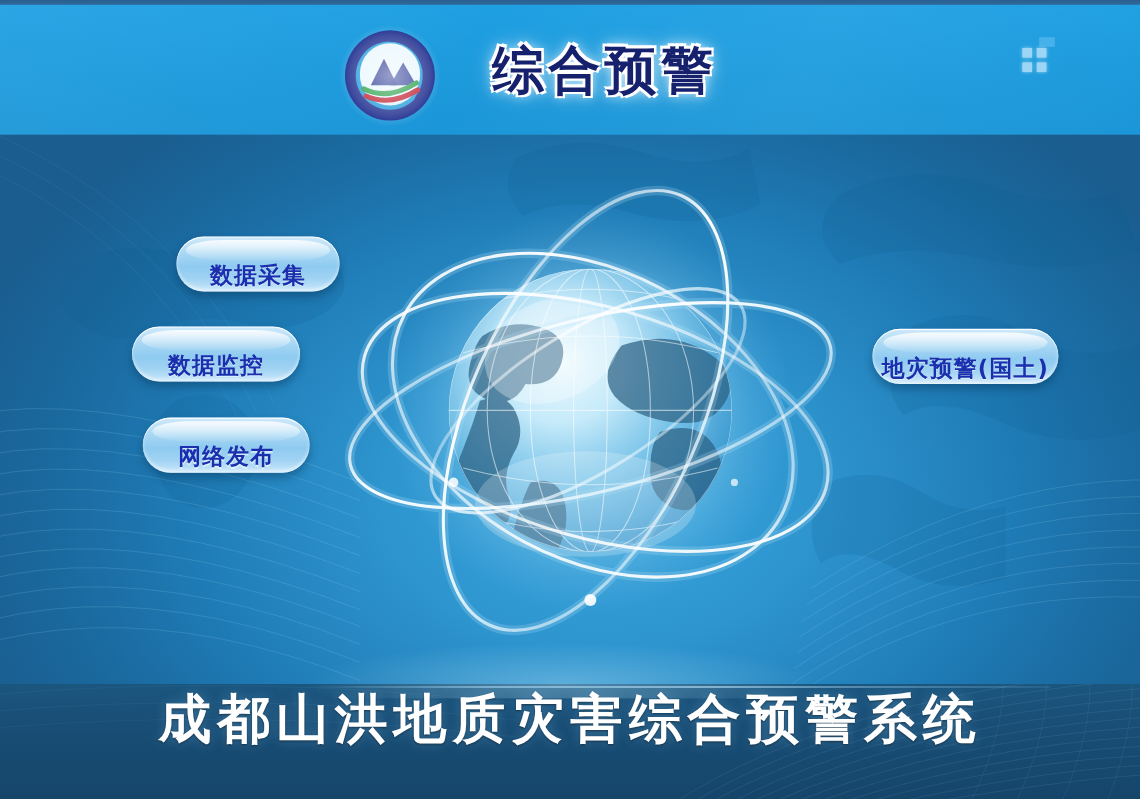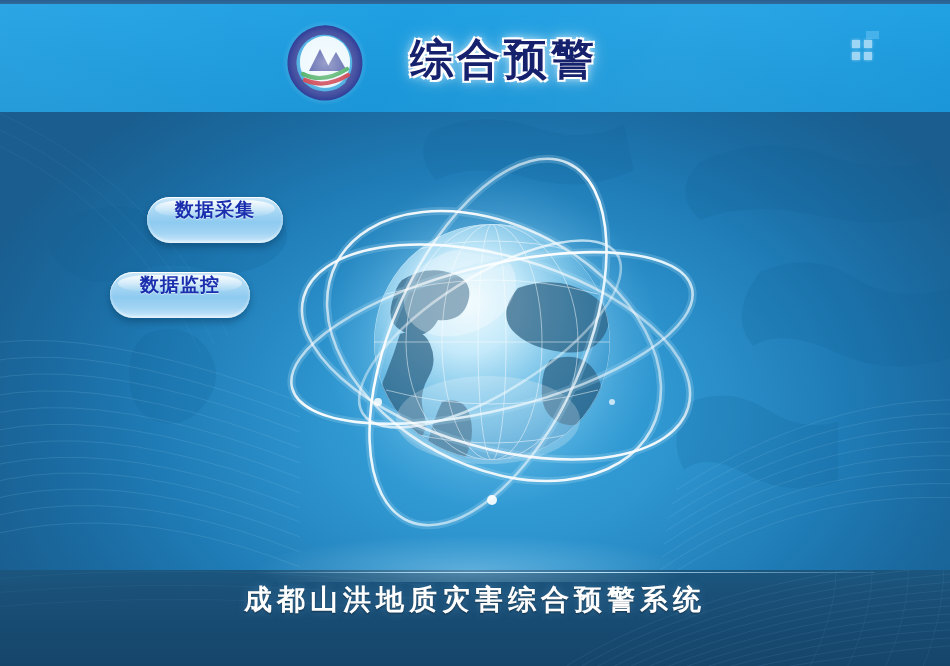"数据采集" .btn { align-items: flex-start -> flex-end }
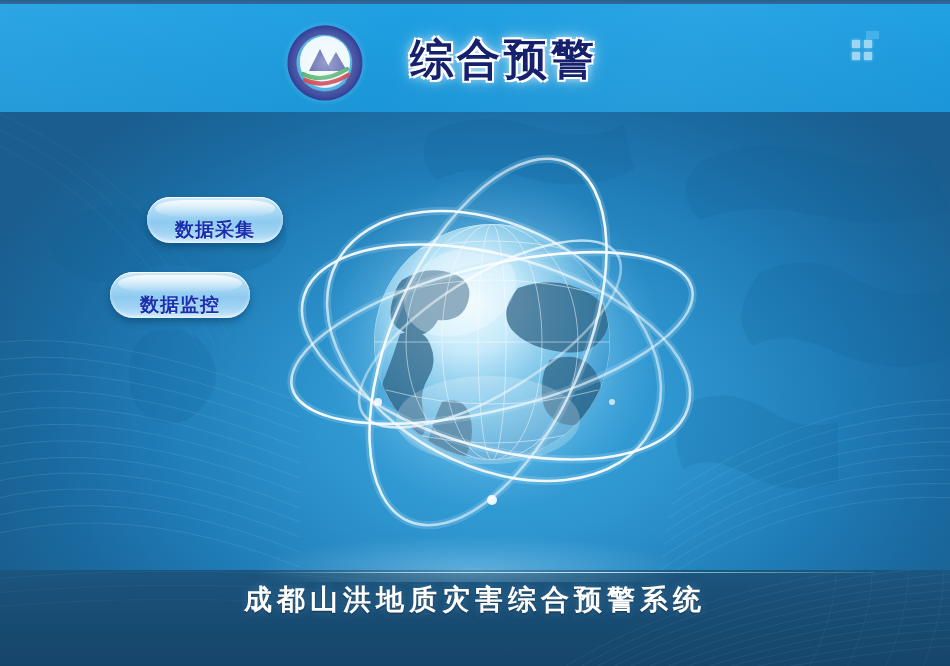"地灾预警(国土)" div.btn { html: none -> <div> <span>地灾预警(国土)</span> </div> }
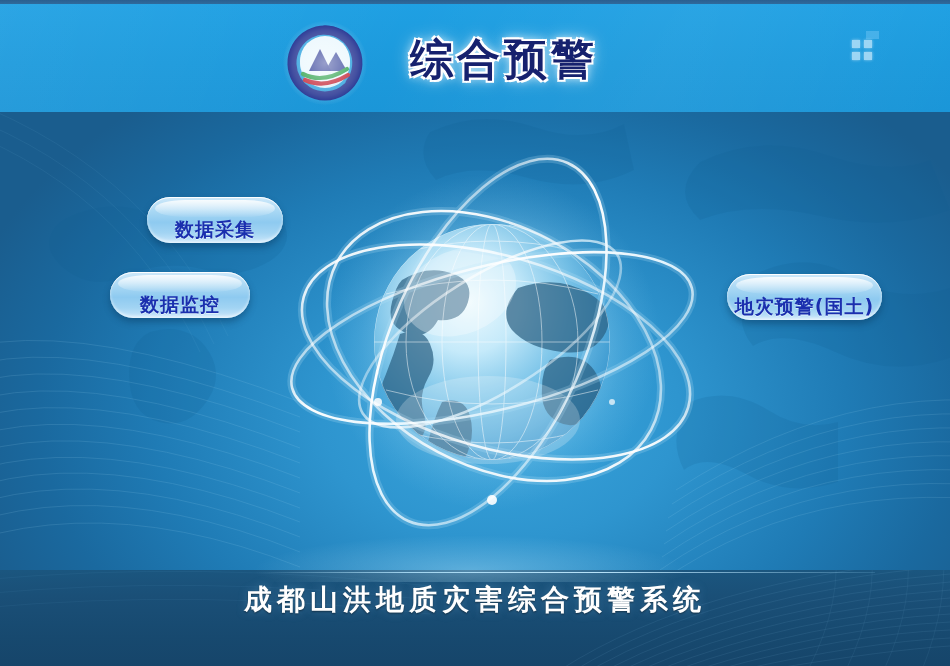"网络发布" div.btn { html: none -> <div> <span>网络发布</span> </div> }
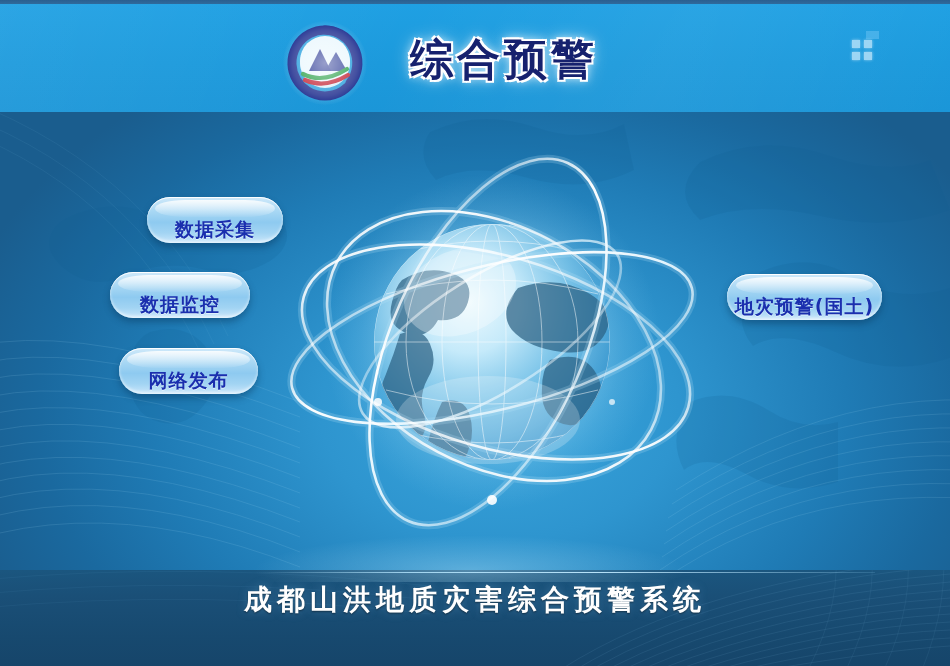"成都山洪地质灾害综合预警系统" #title-sub { font-size: 28px -> 44px }
